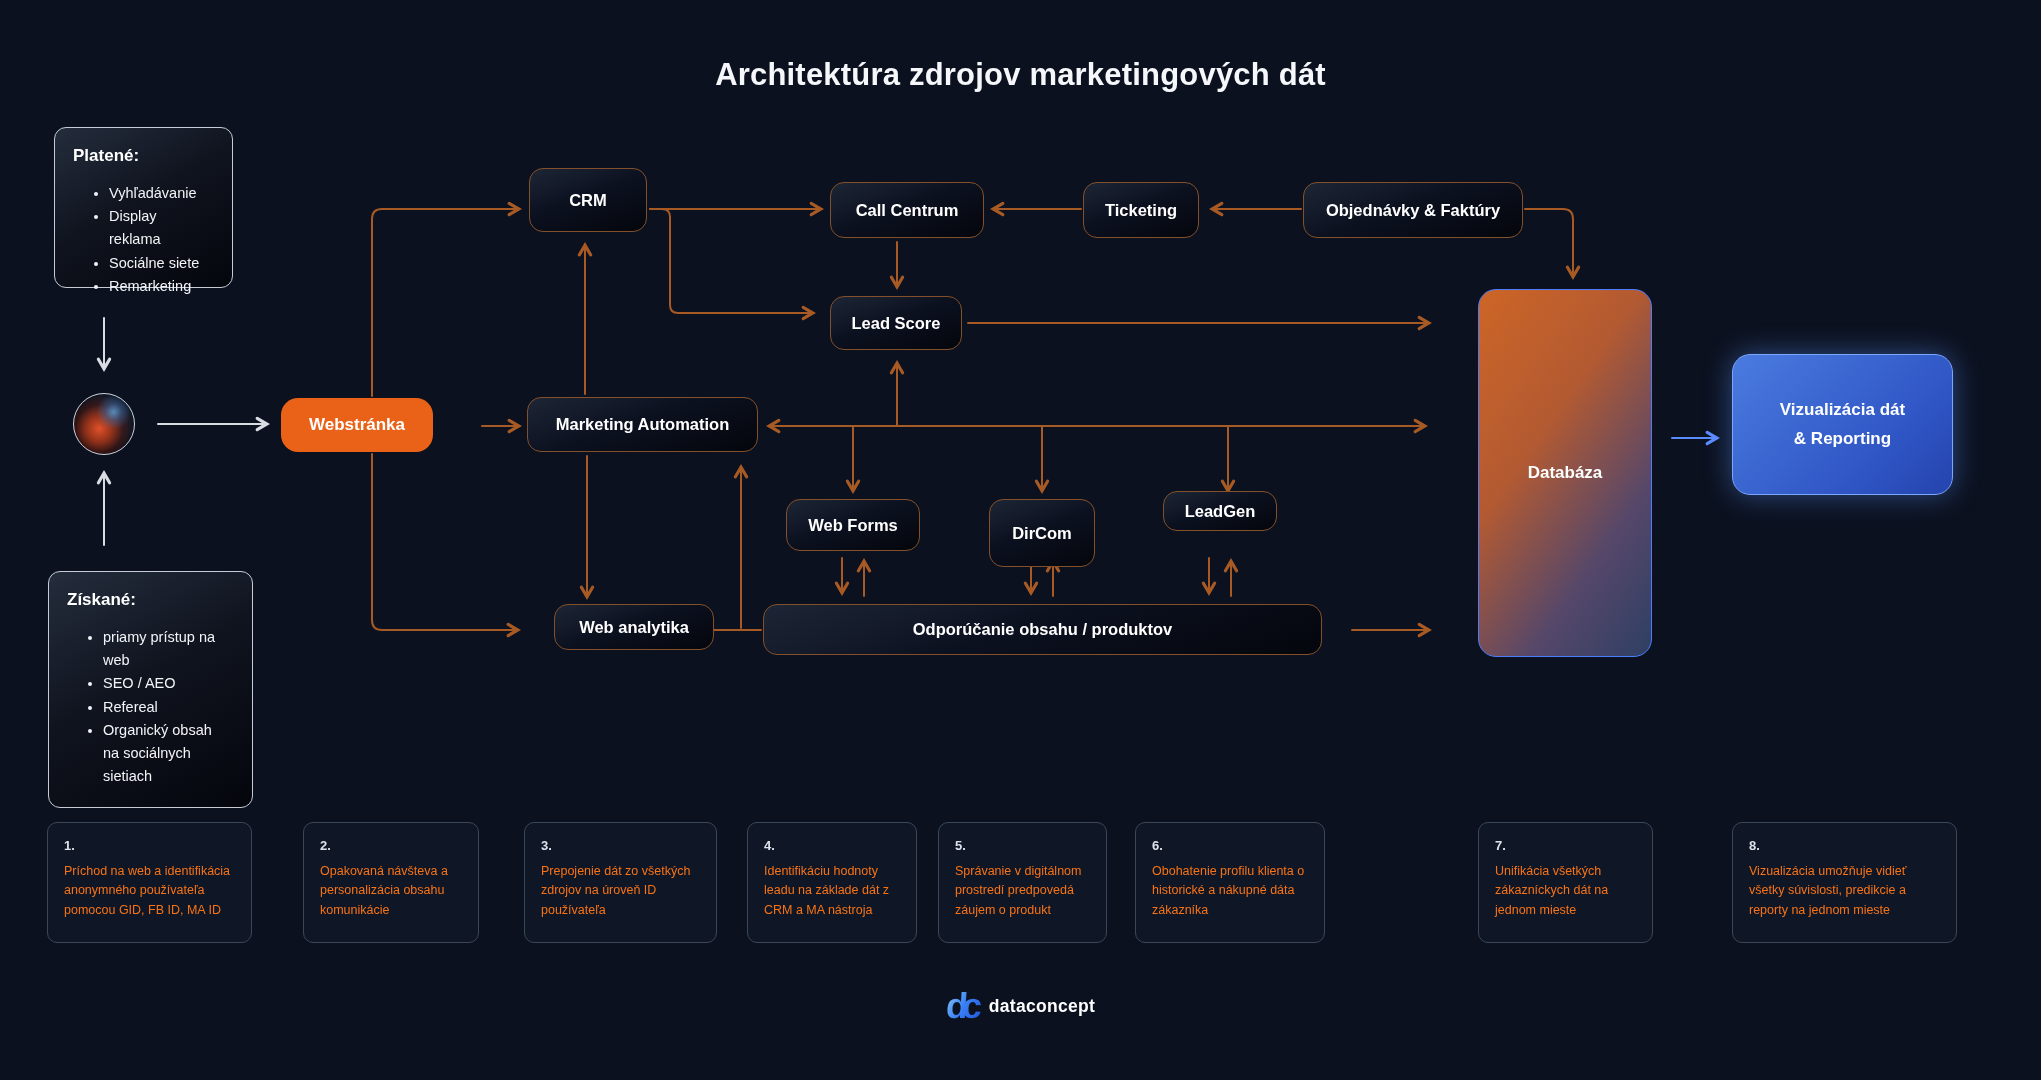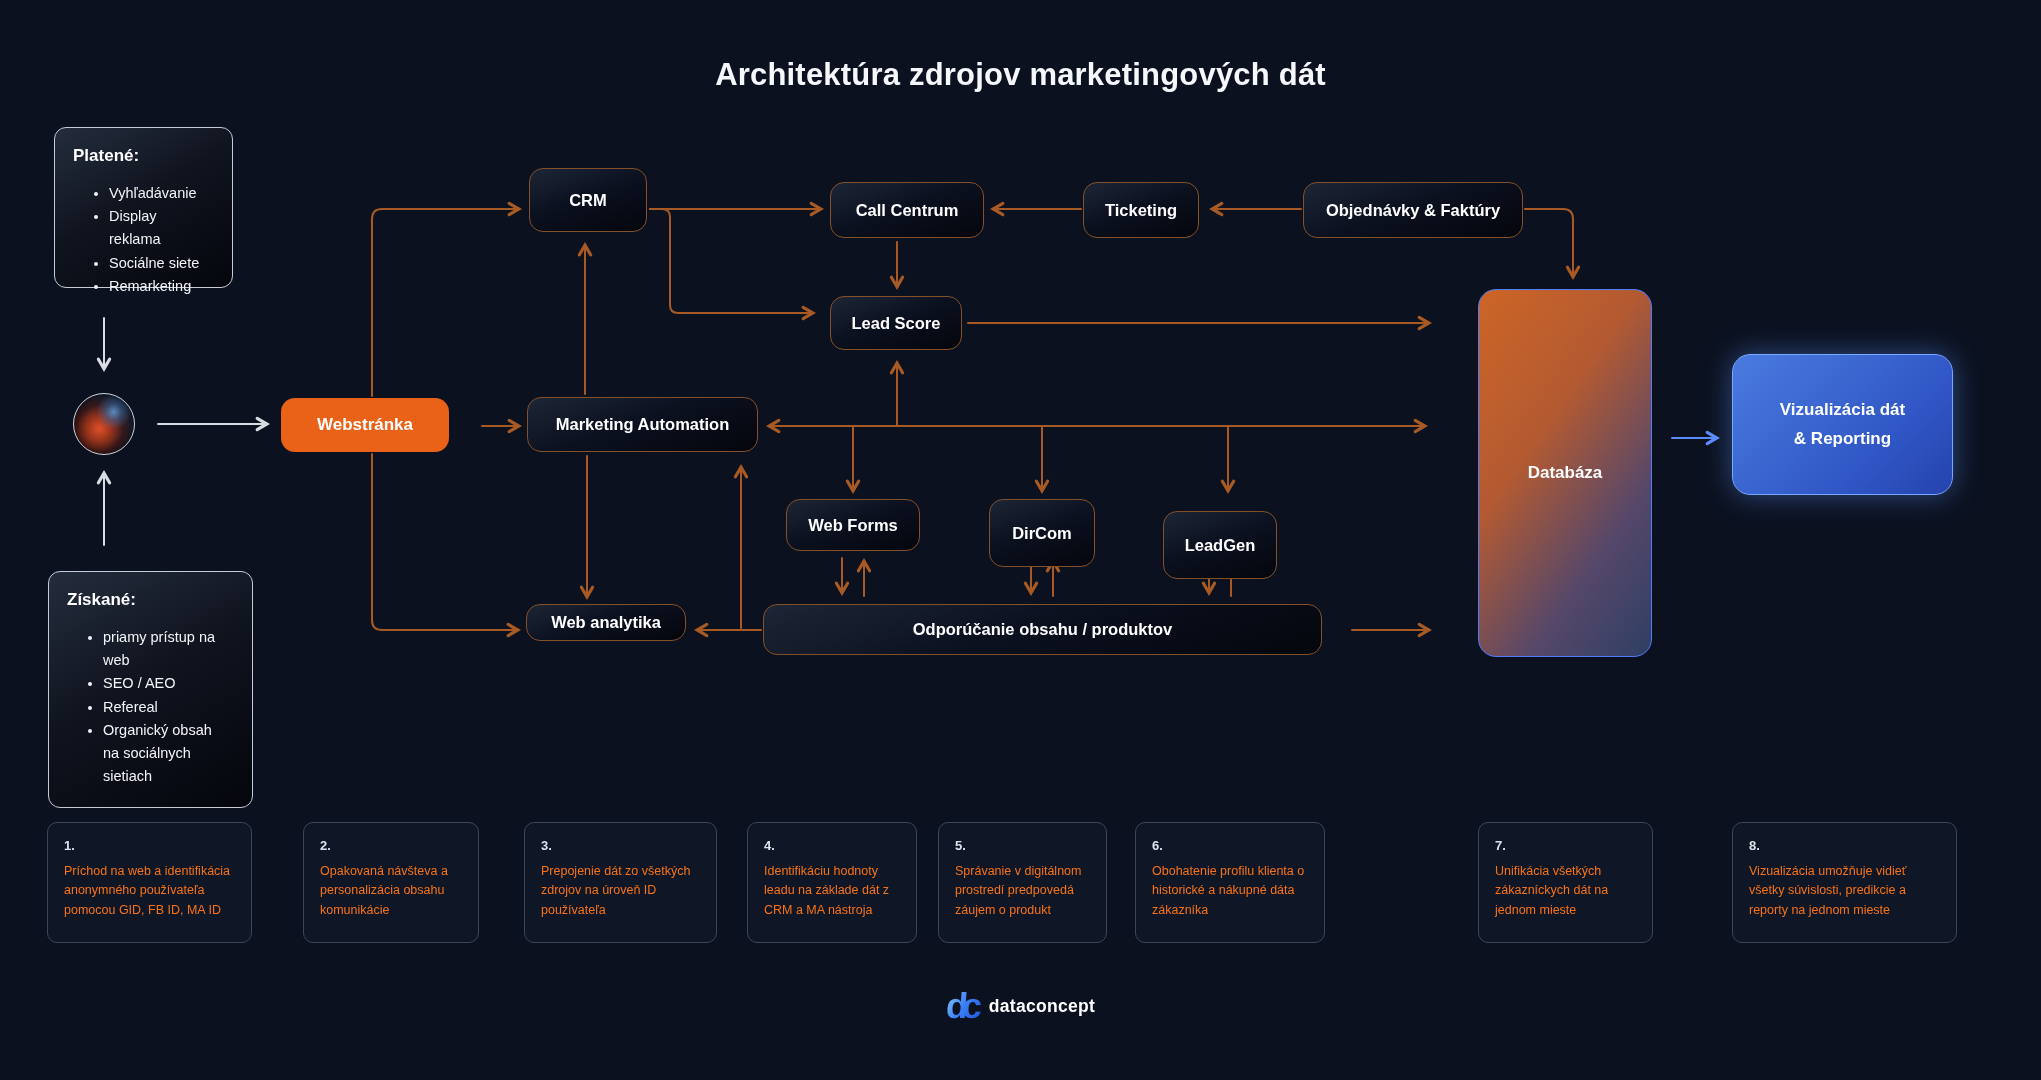"Webstránka" div.node { border-radius: none -> 17px; width: 168px -> 152px }
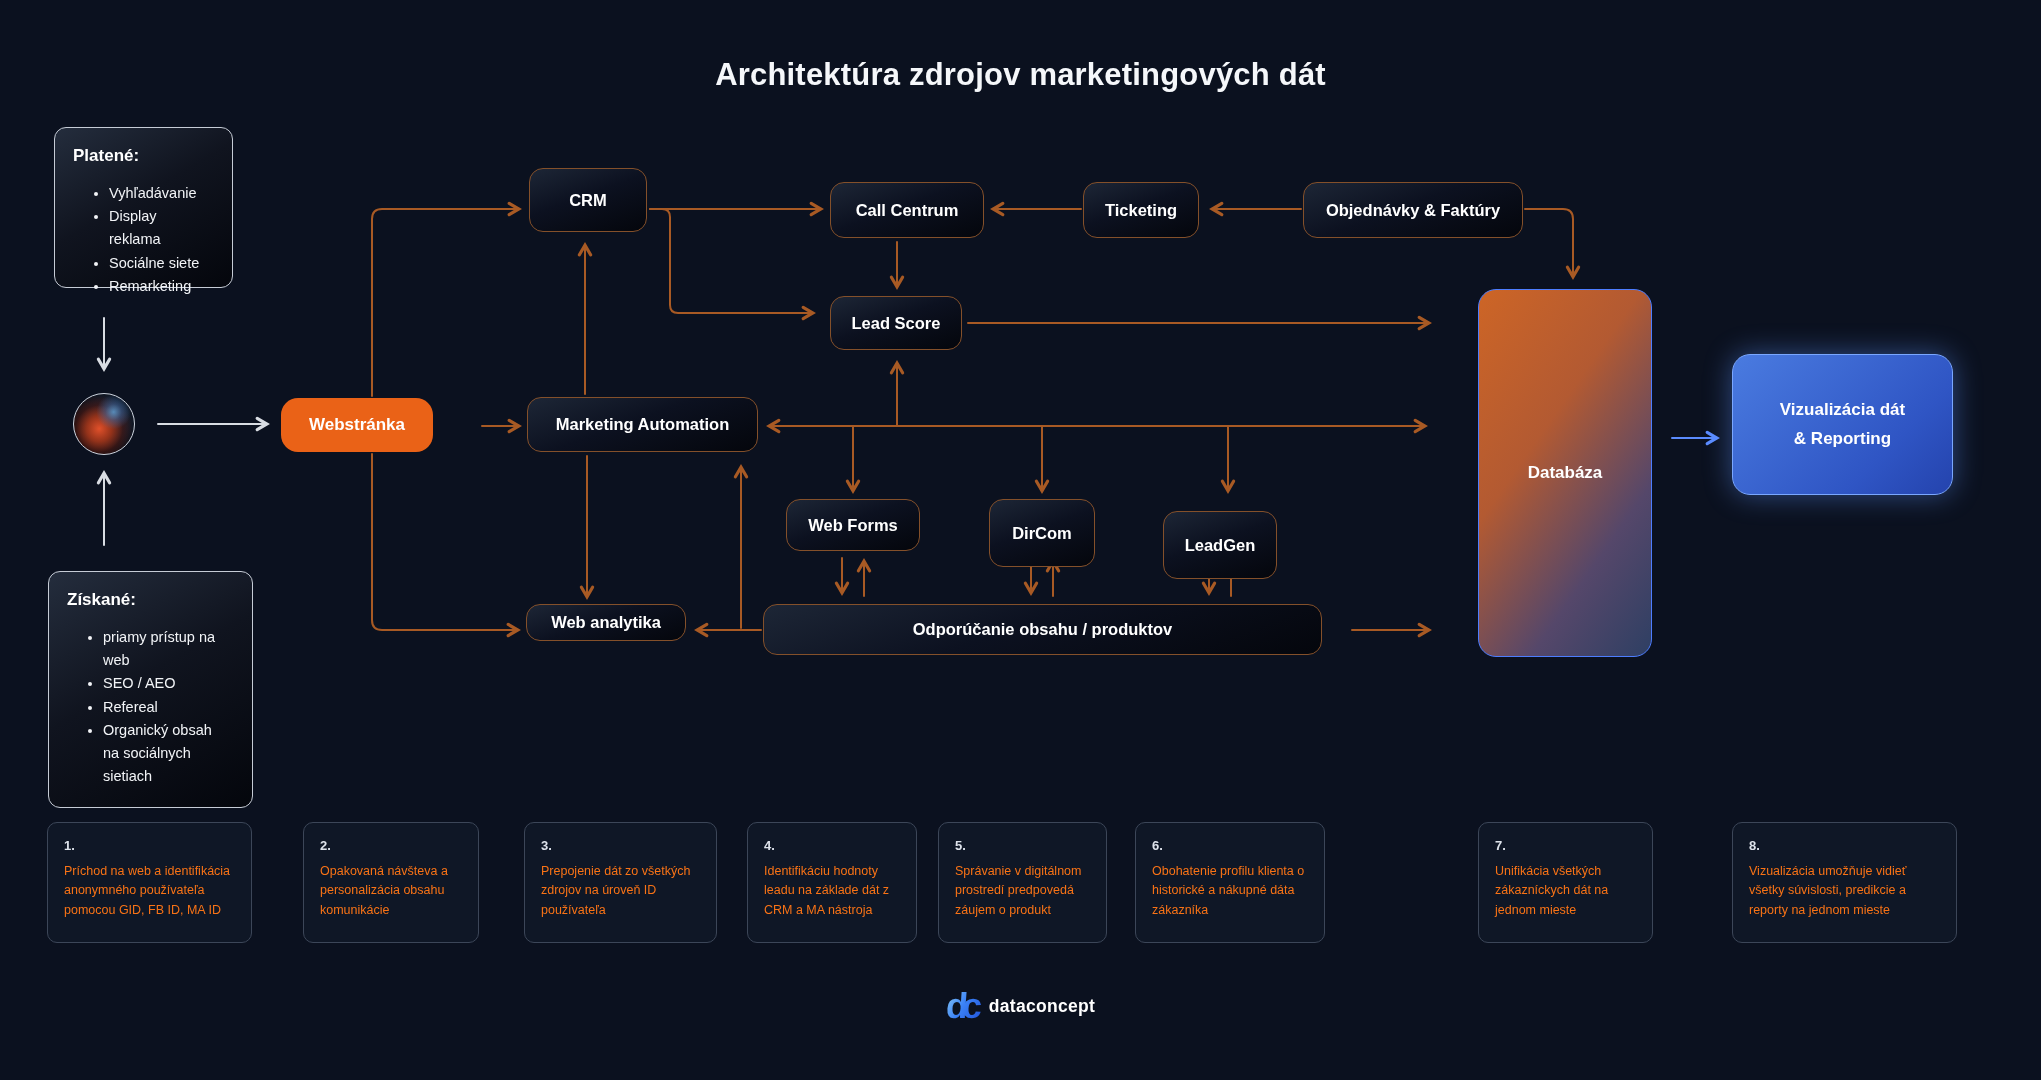"LeadGen" div.node { height: 68px -> 40px; top: 511px -> 491px }
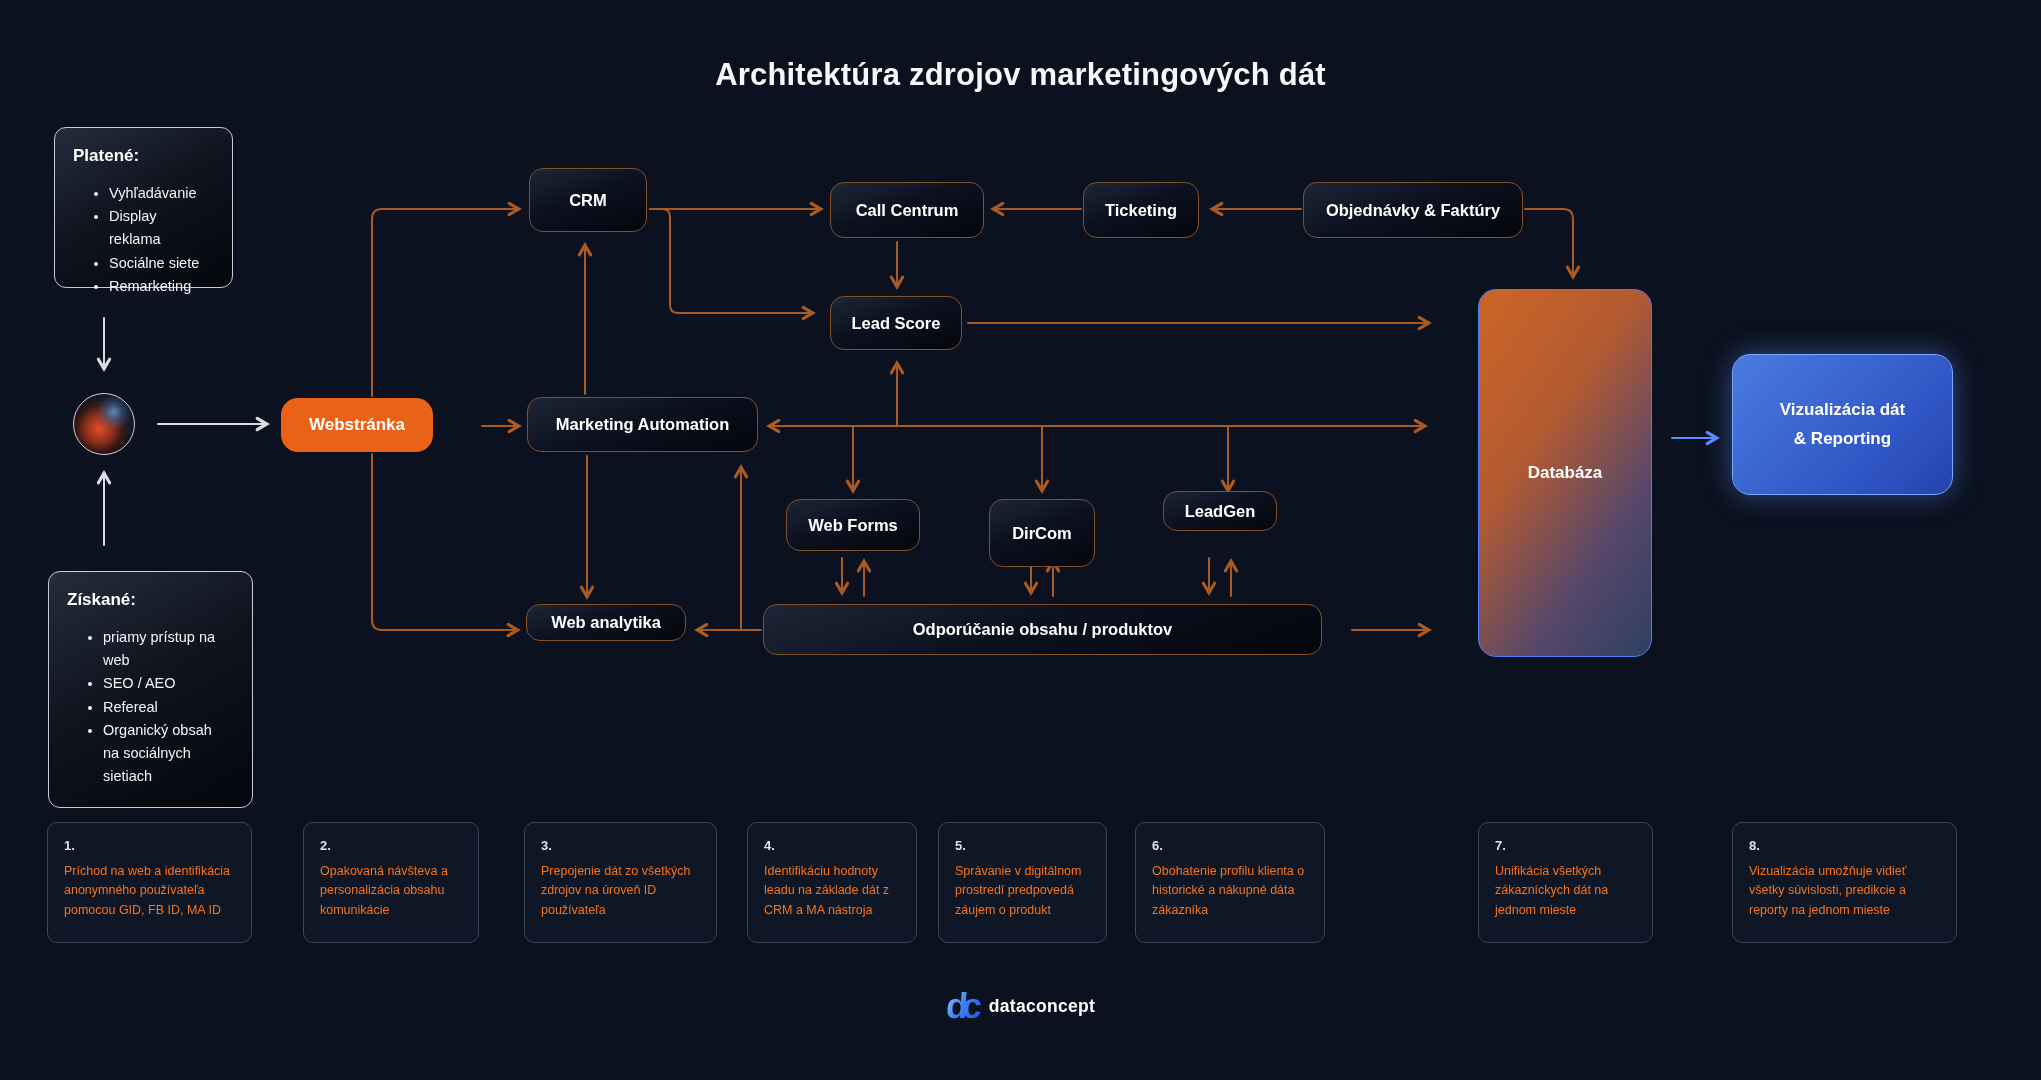"Web analytika" div.node { height: 37px -> 46px; left: 526px -> 554px }
